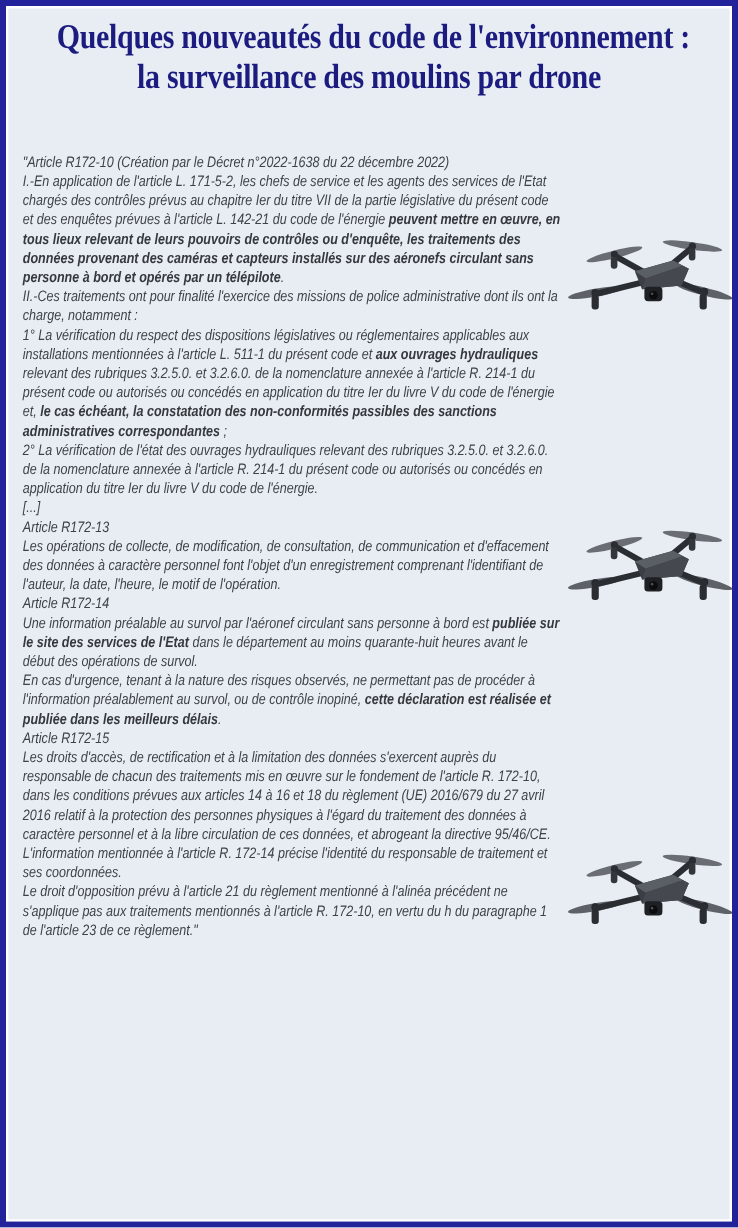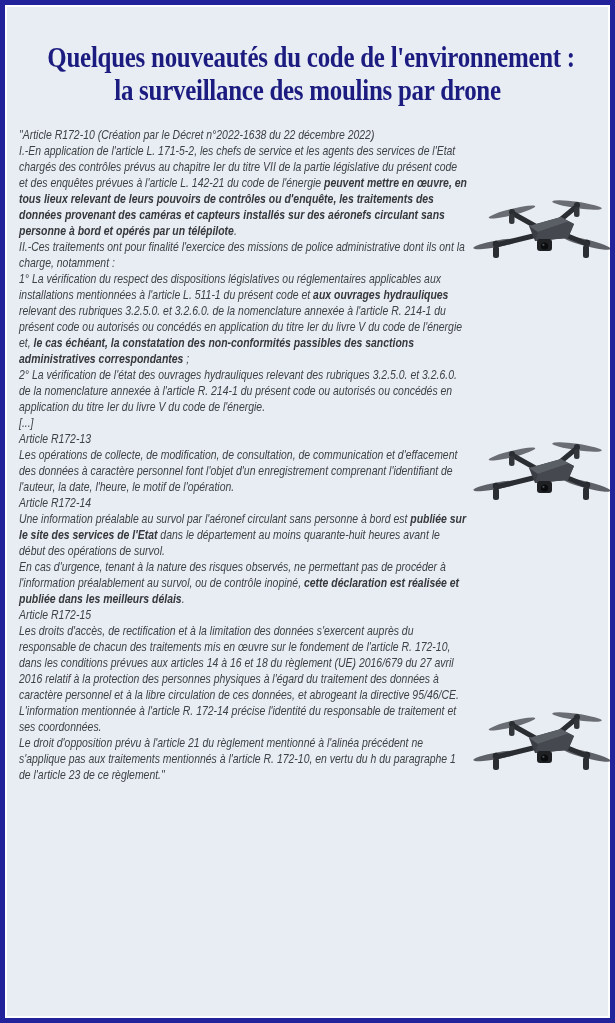"Quelques nouveautés du code de" .title-block { padding-top: 36px -> 10px }
